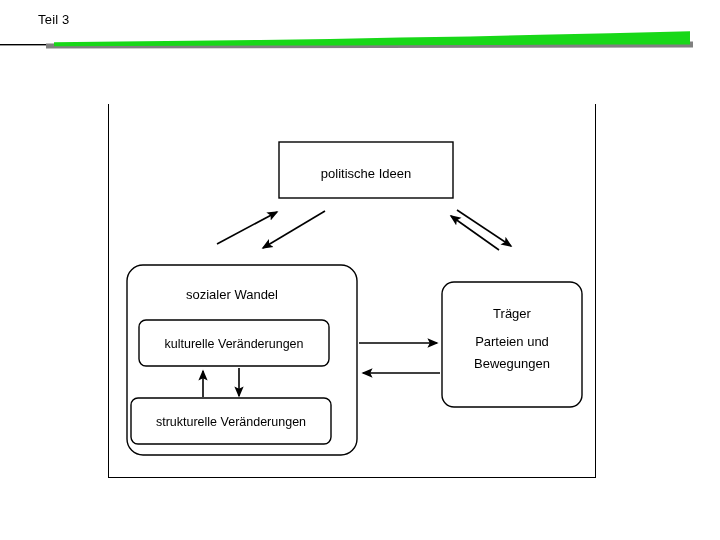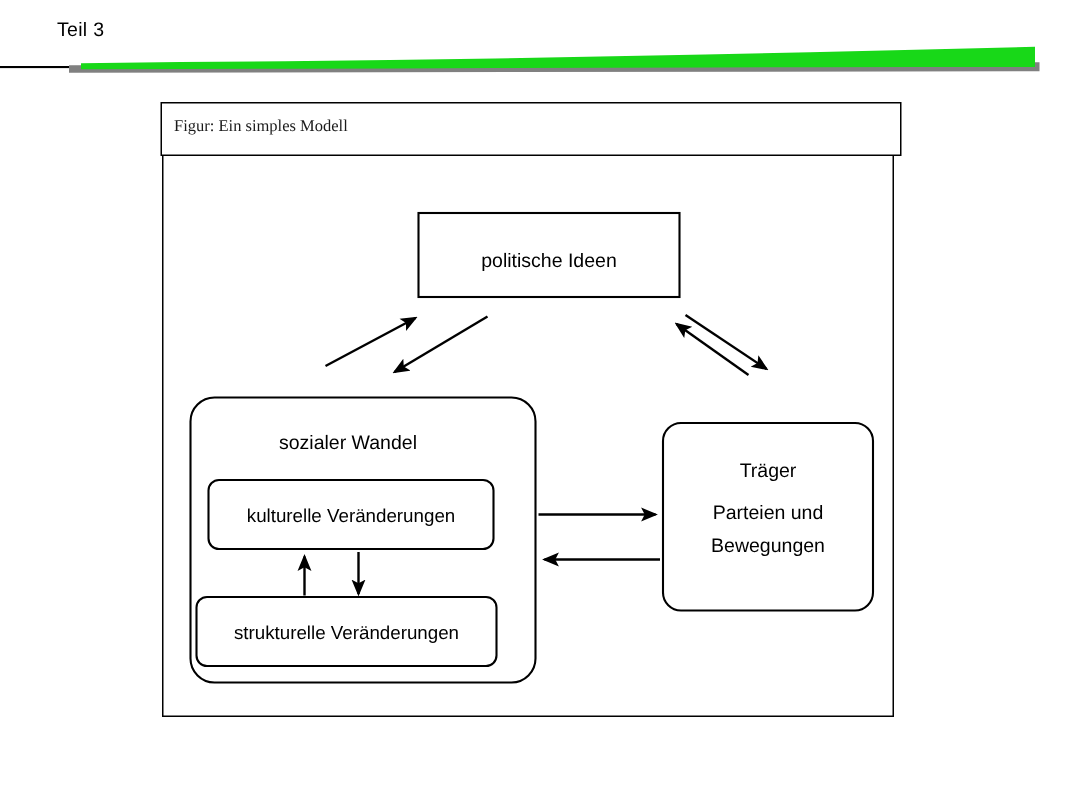"Figur: Ein simples Modell" div { html: <div> <div>Figur: Ein simples Modell</div> </div> -> none }
